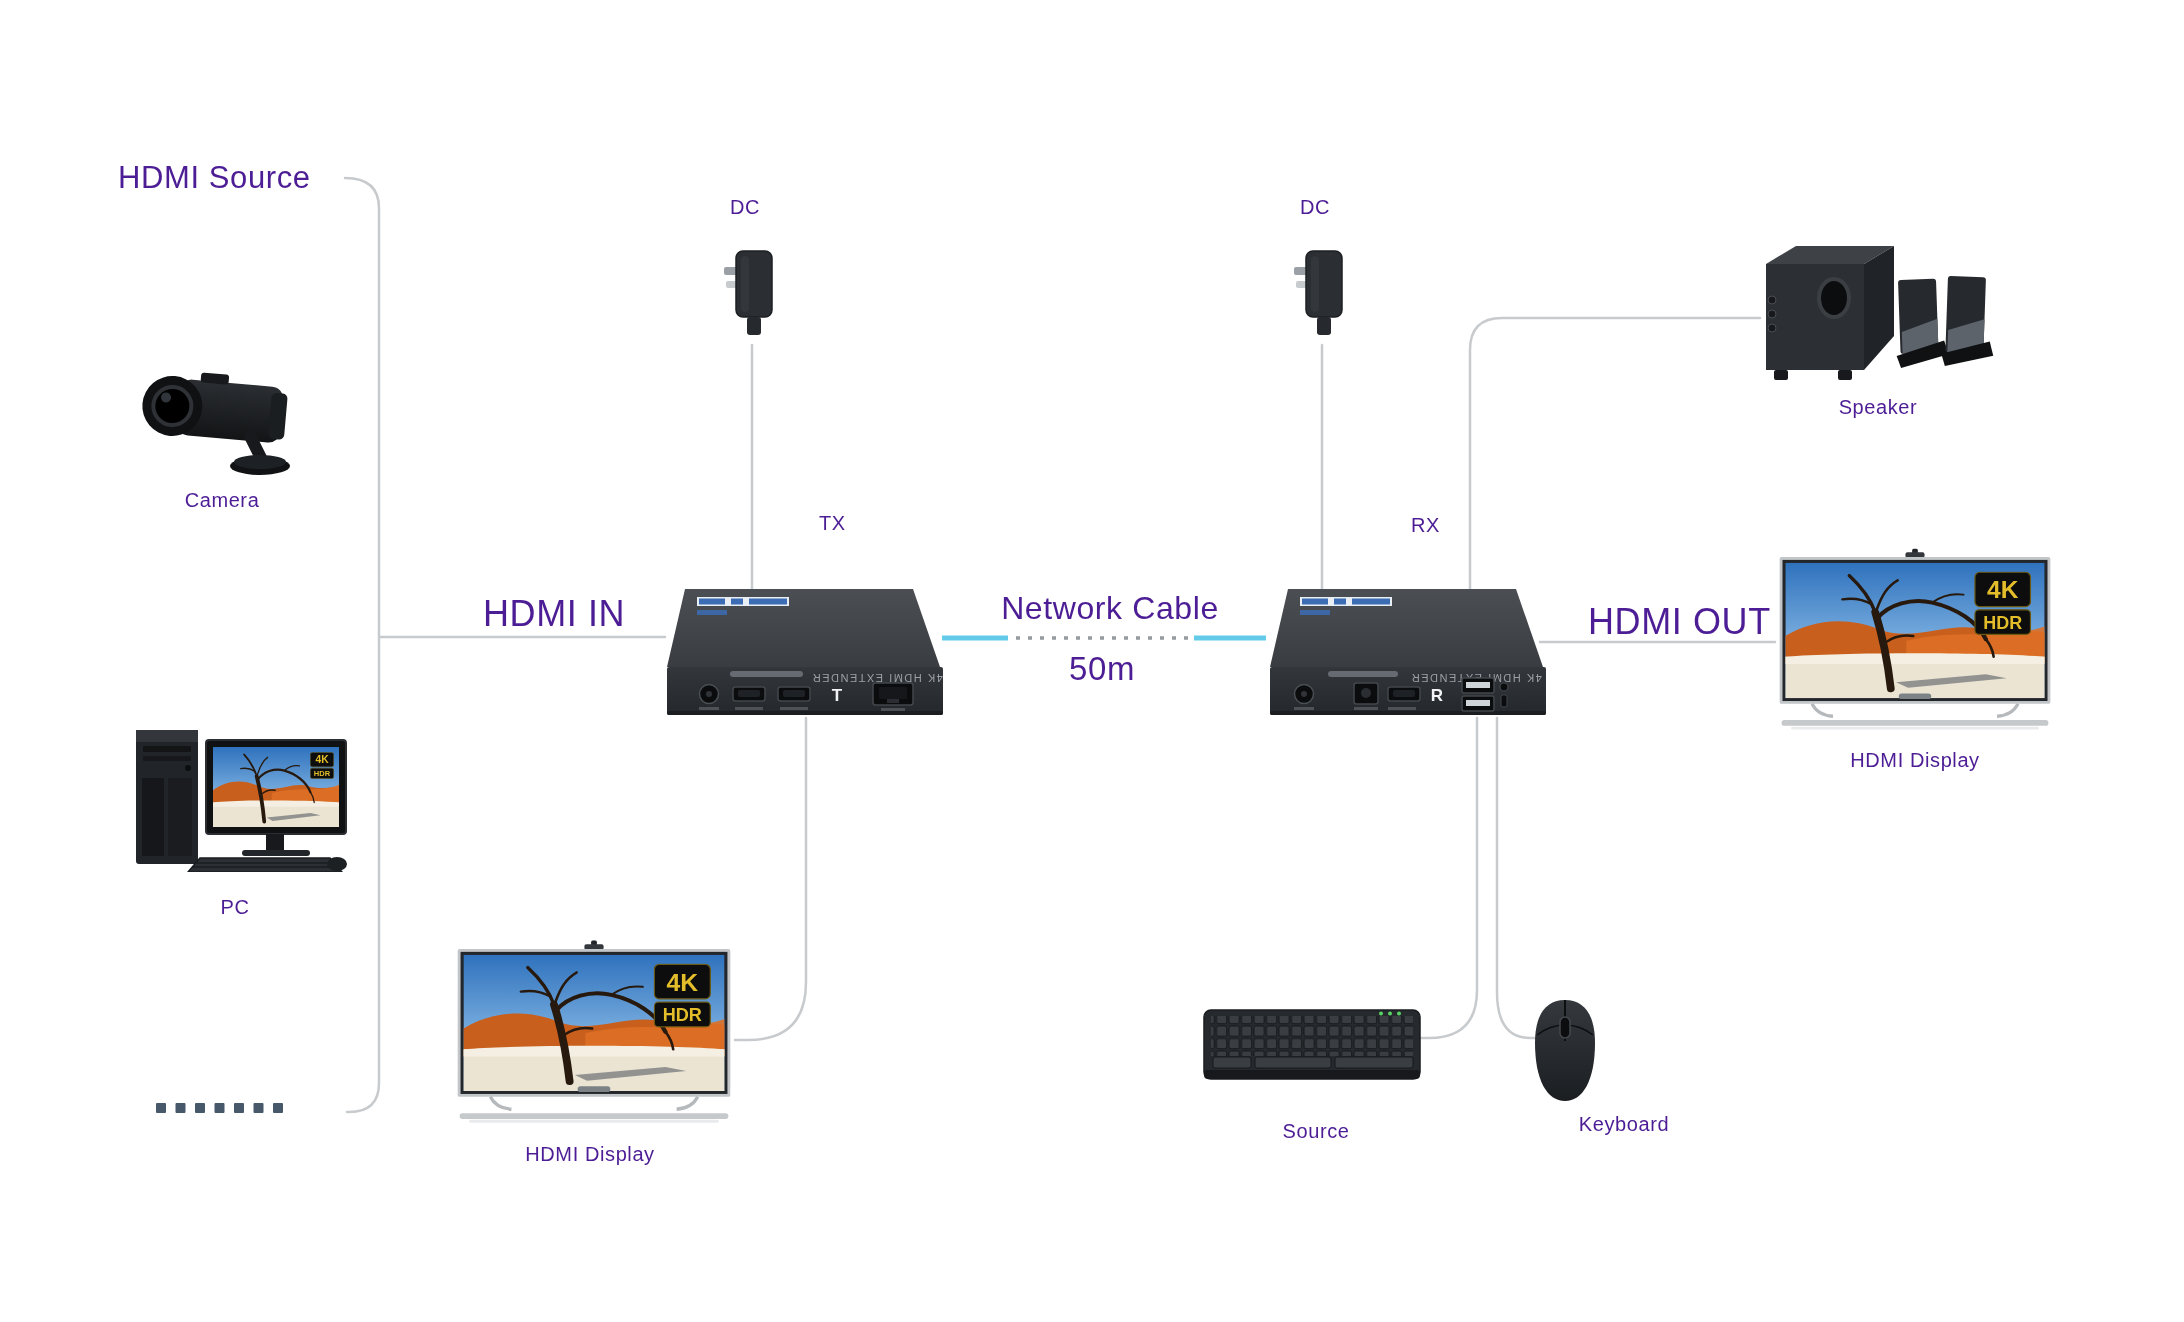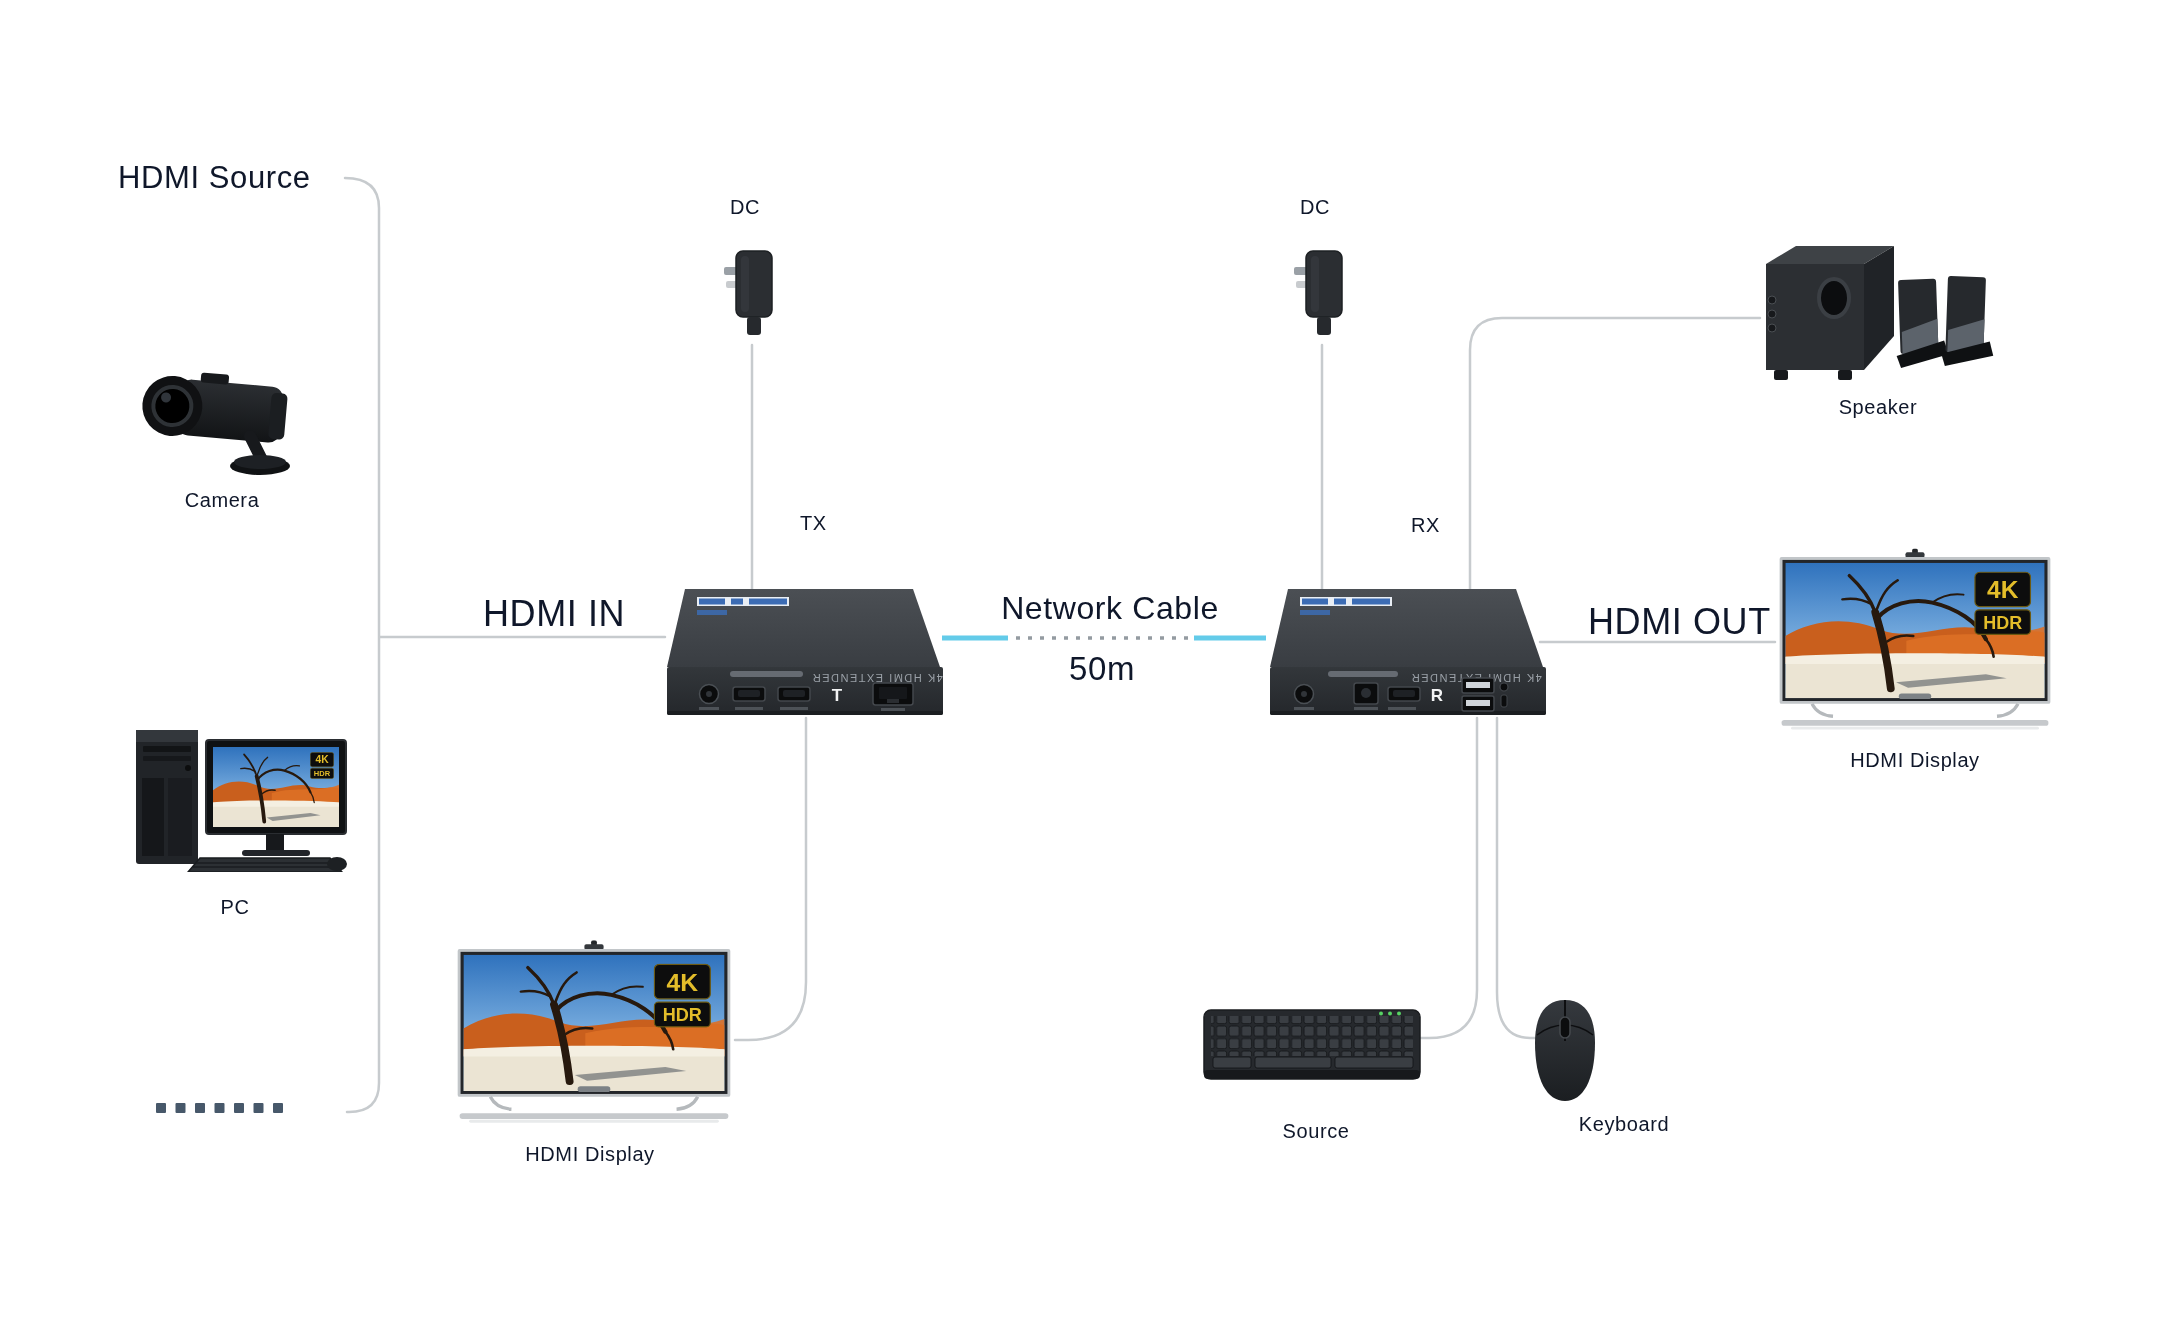"HDMI Source" .lbl { color: #0f172a -> #4c1d95 }
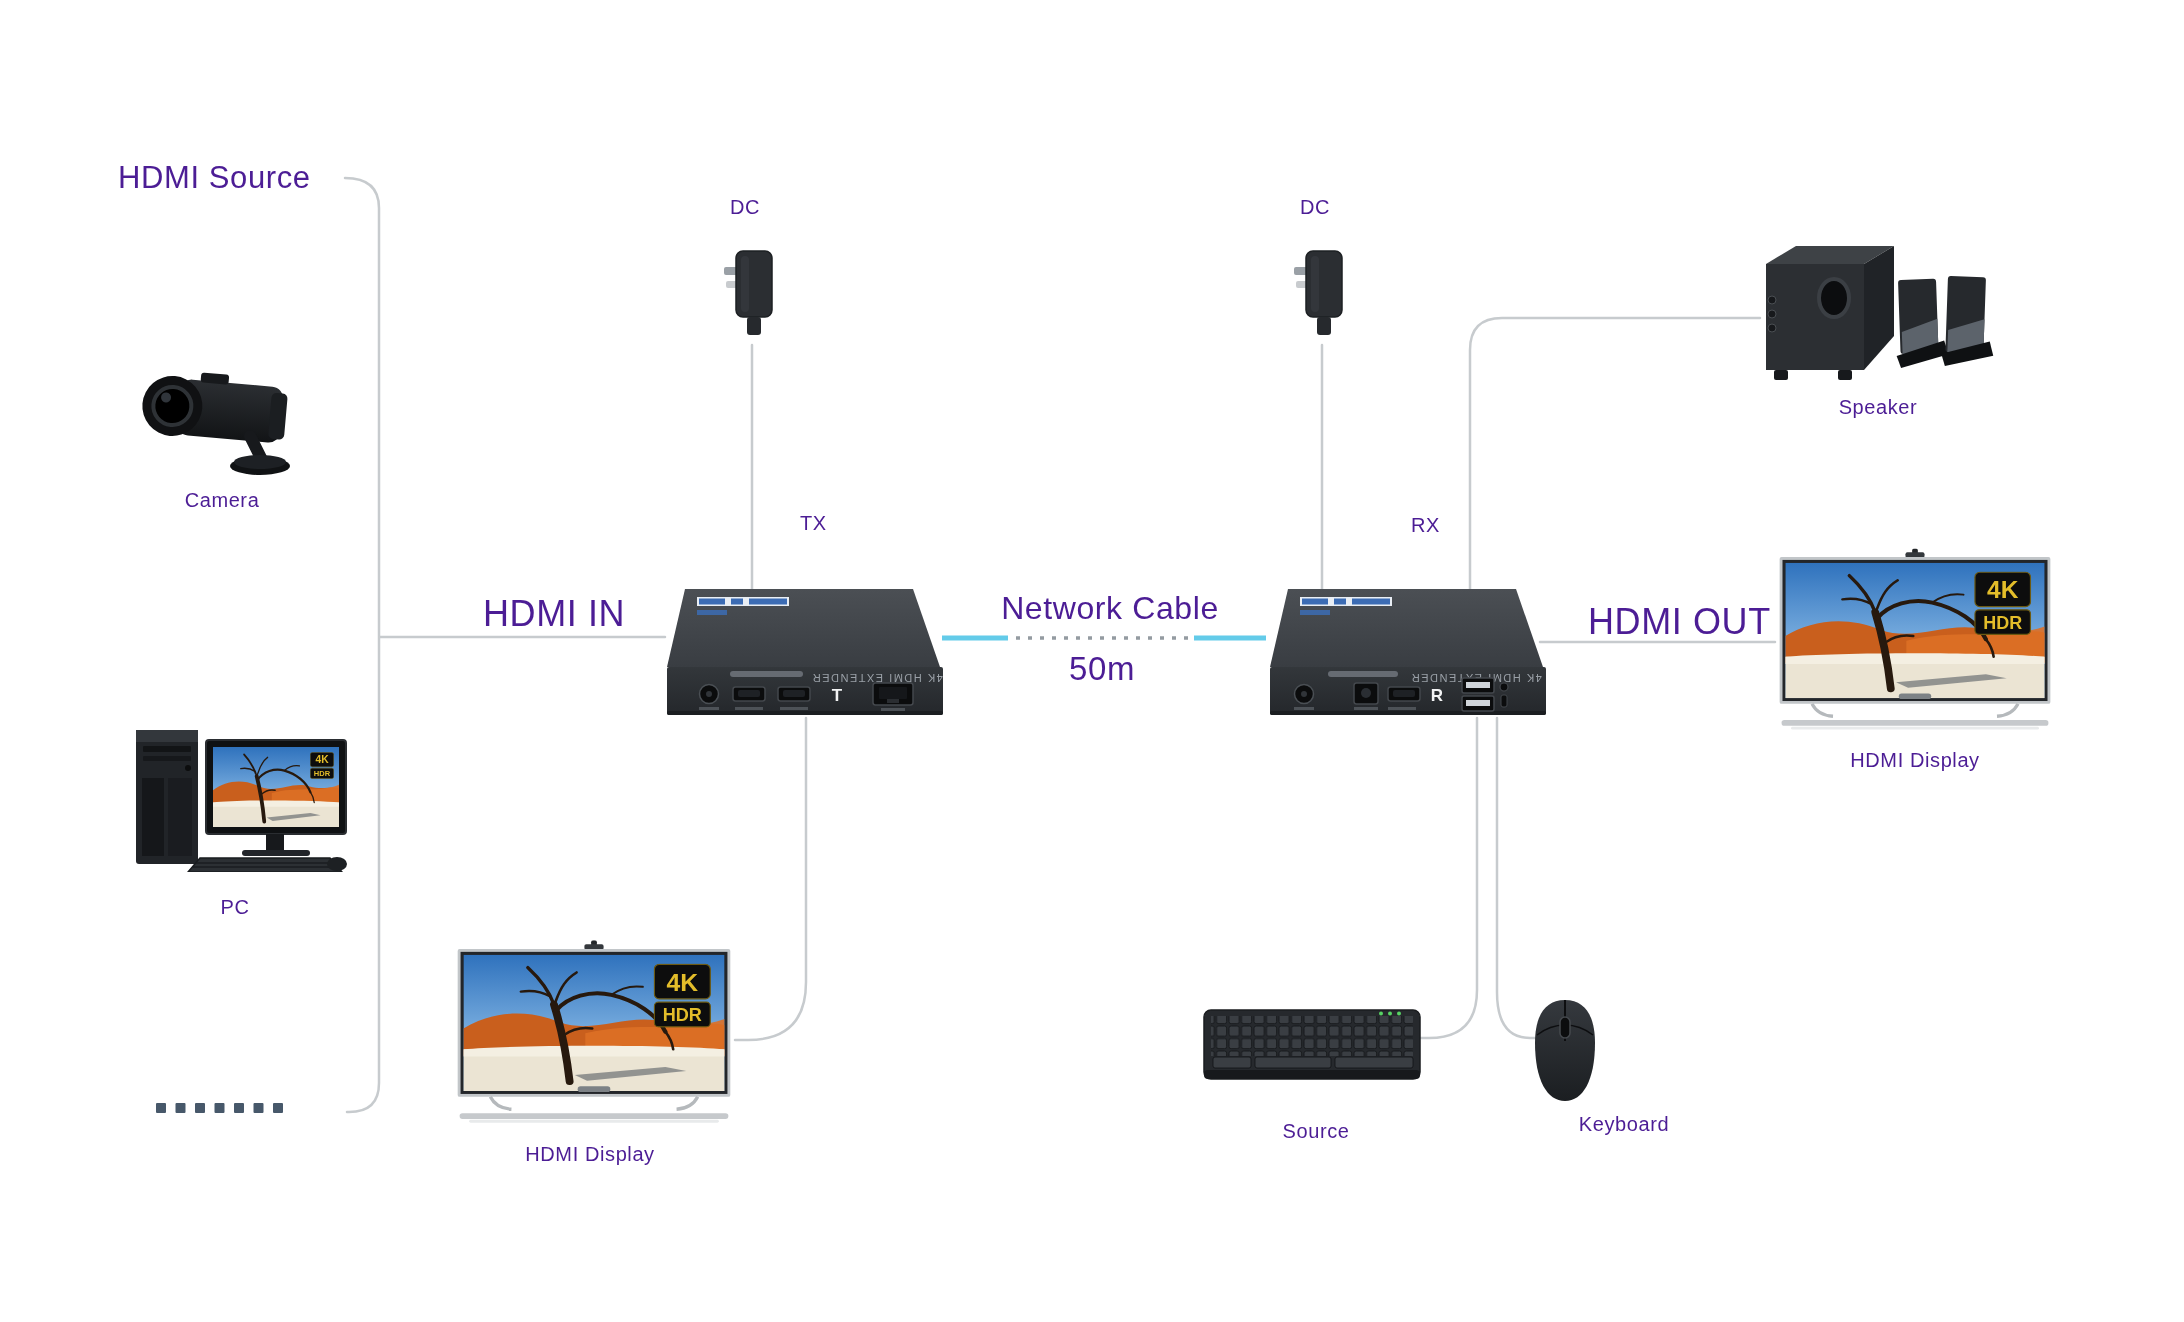"TX" #lbl-tx { left: 800px -> 819px }
